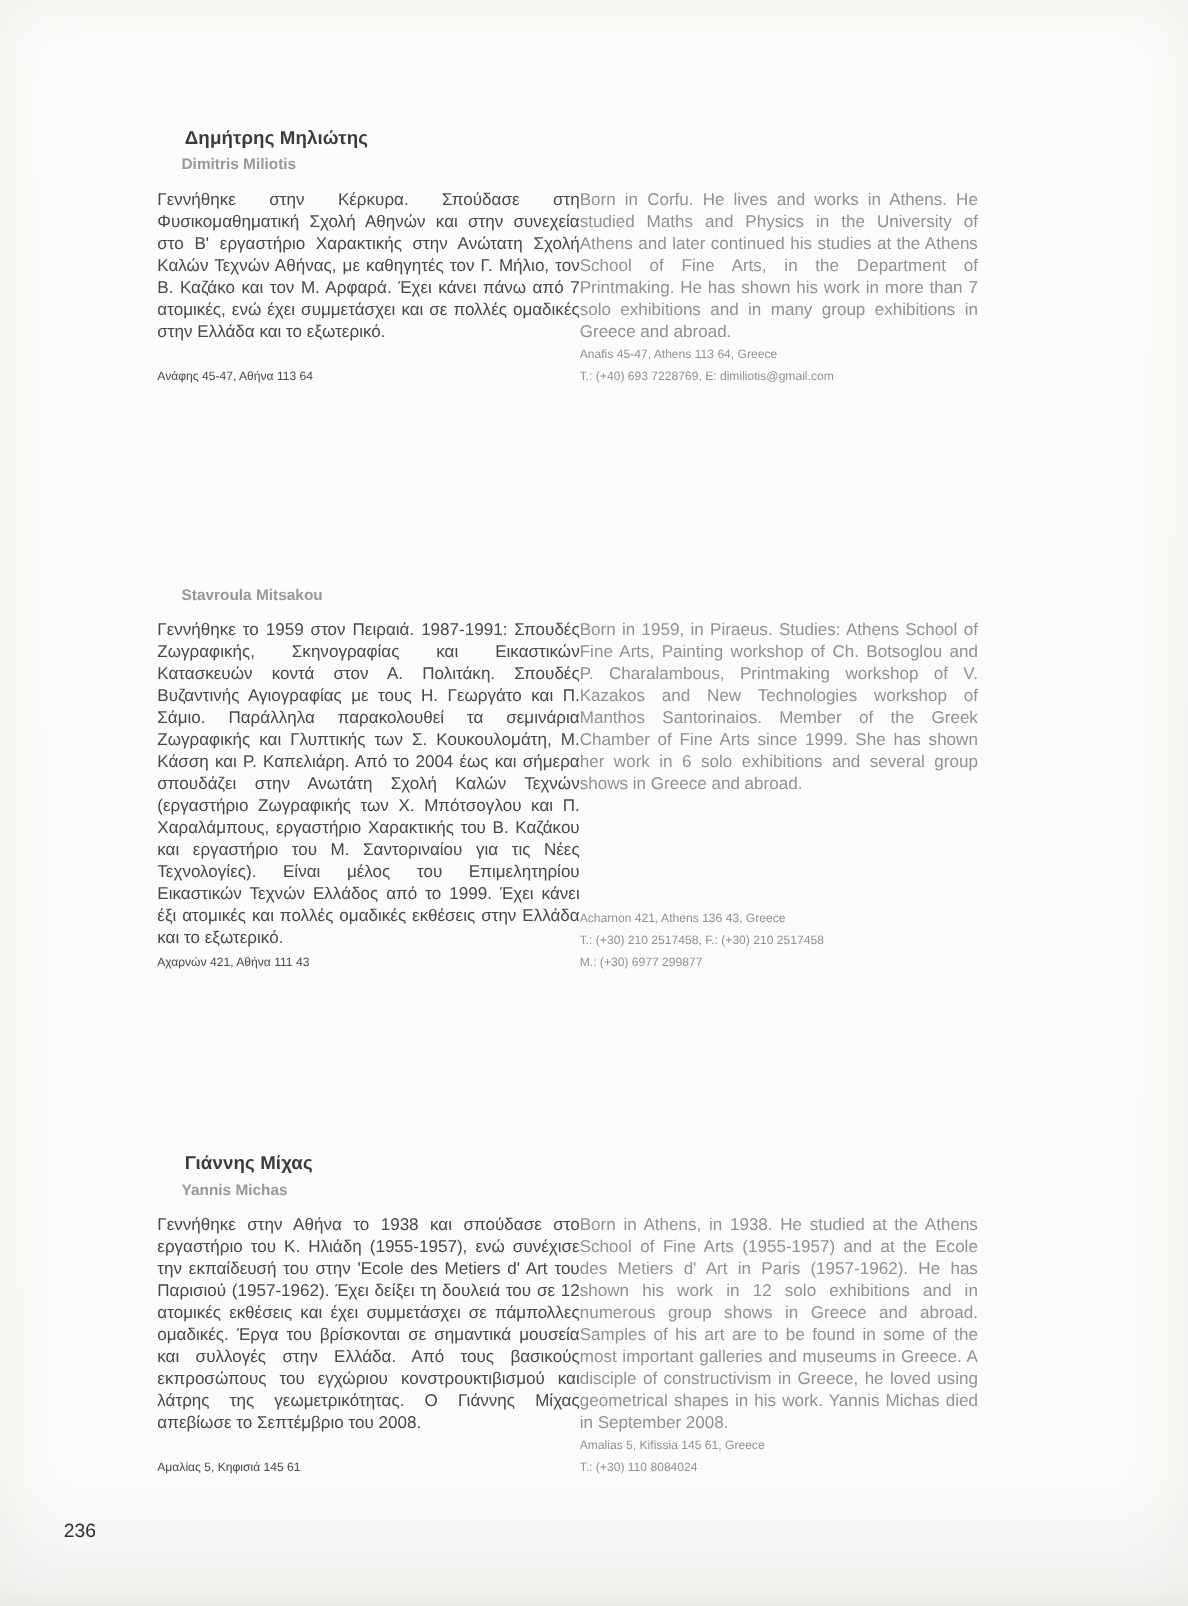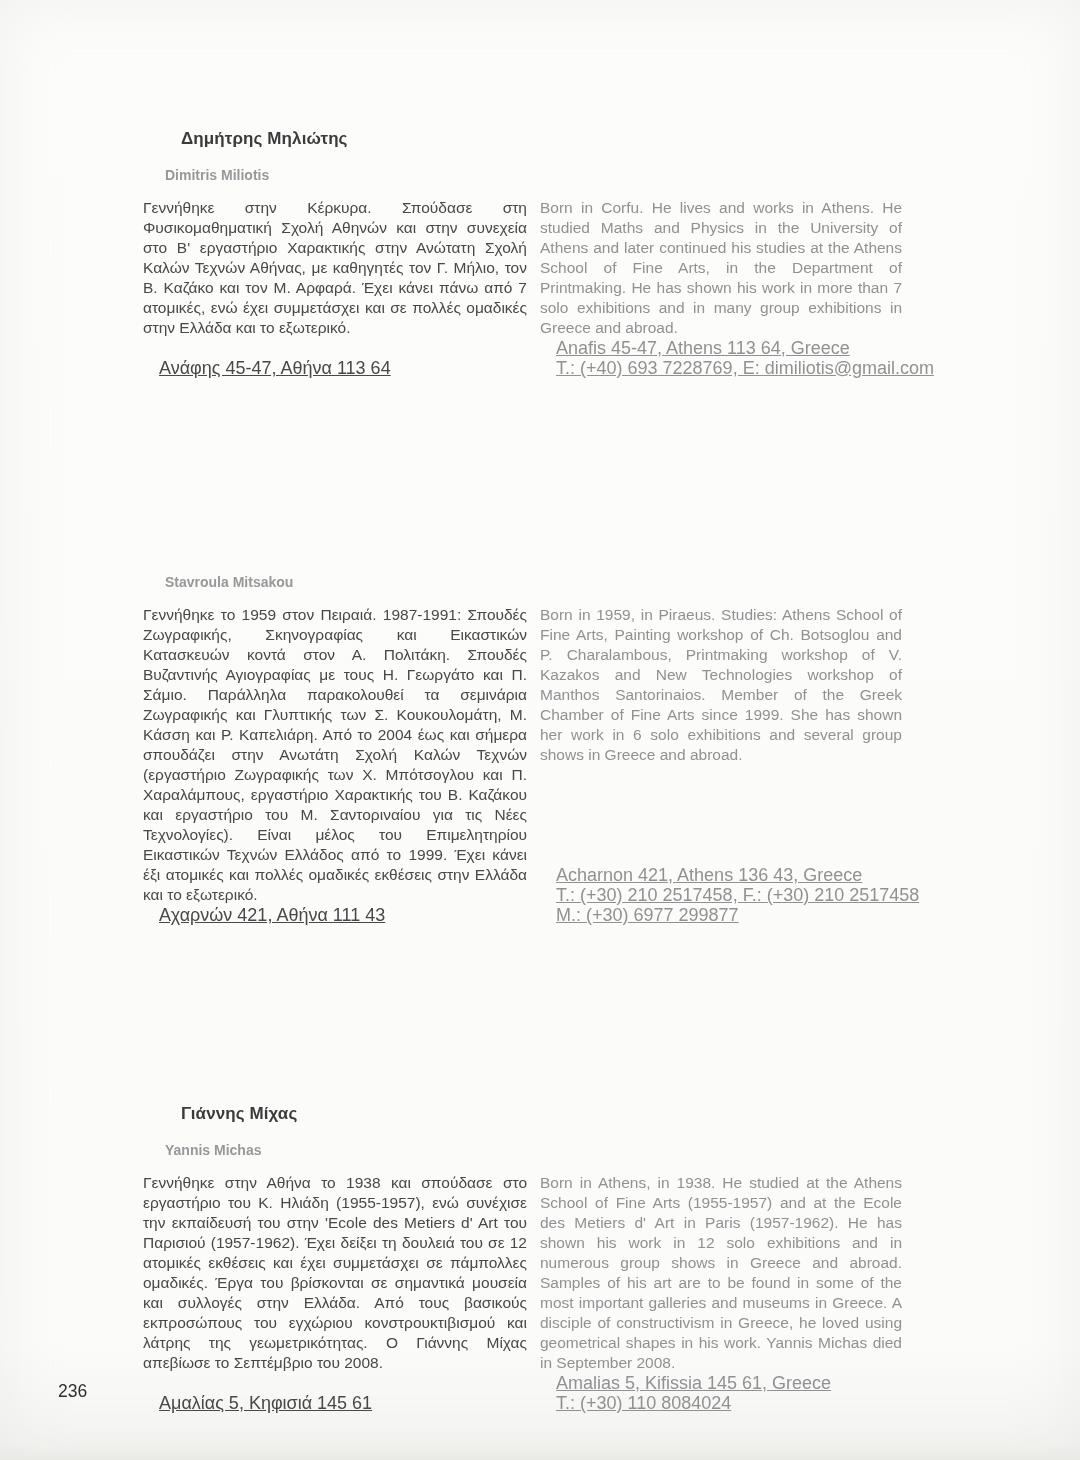"Δημήτρης Μηλιώτης" .name-gr { margin: 16px -> 3px }
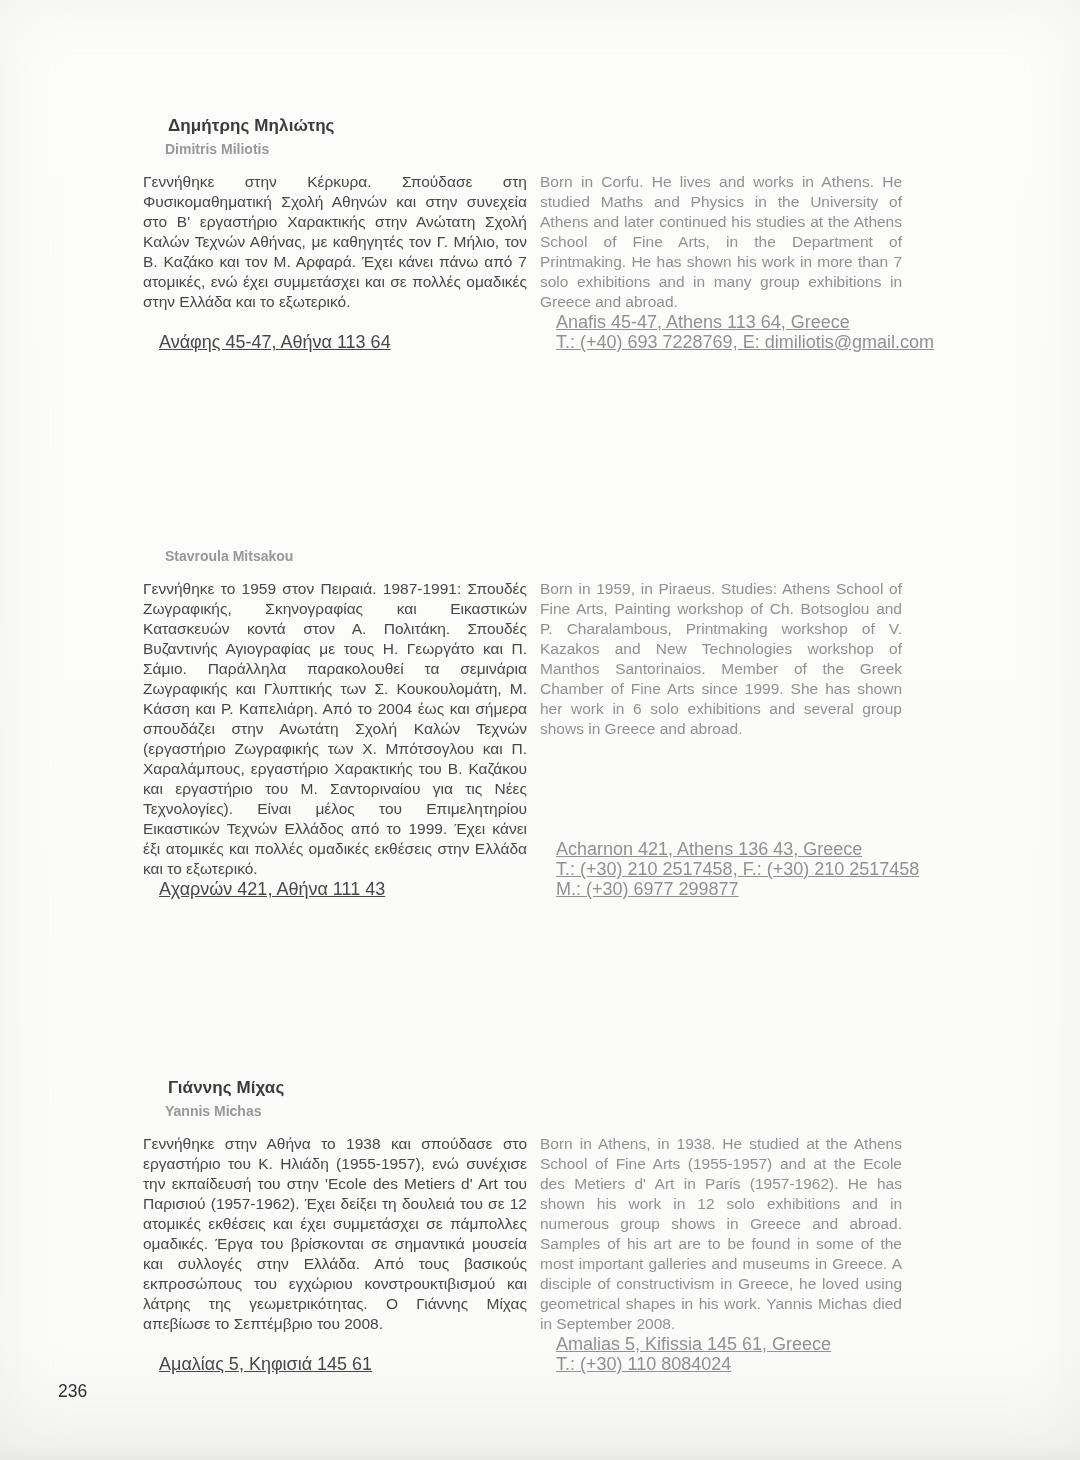"Γεννήθηκε στην Κέρκυρα. Σπούδασε στη" .entry-body { column-gap: 13px -> none }
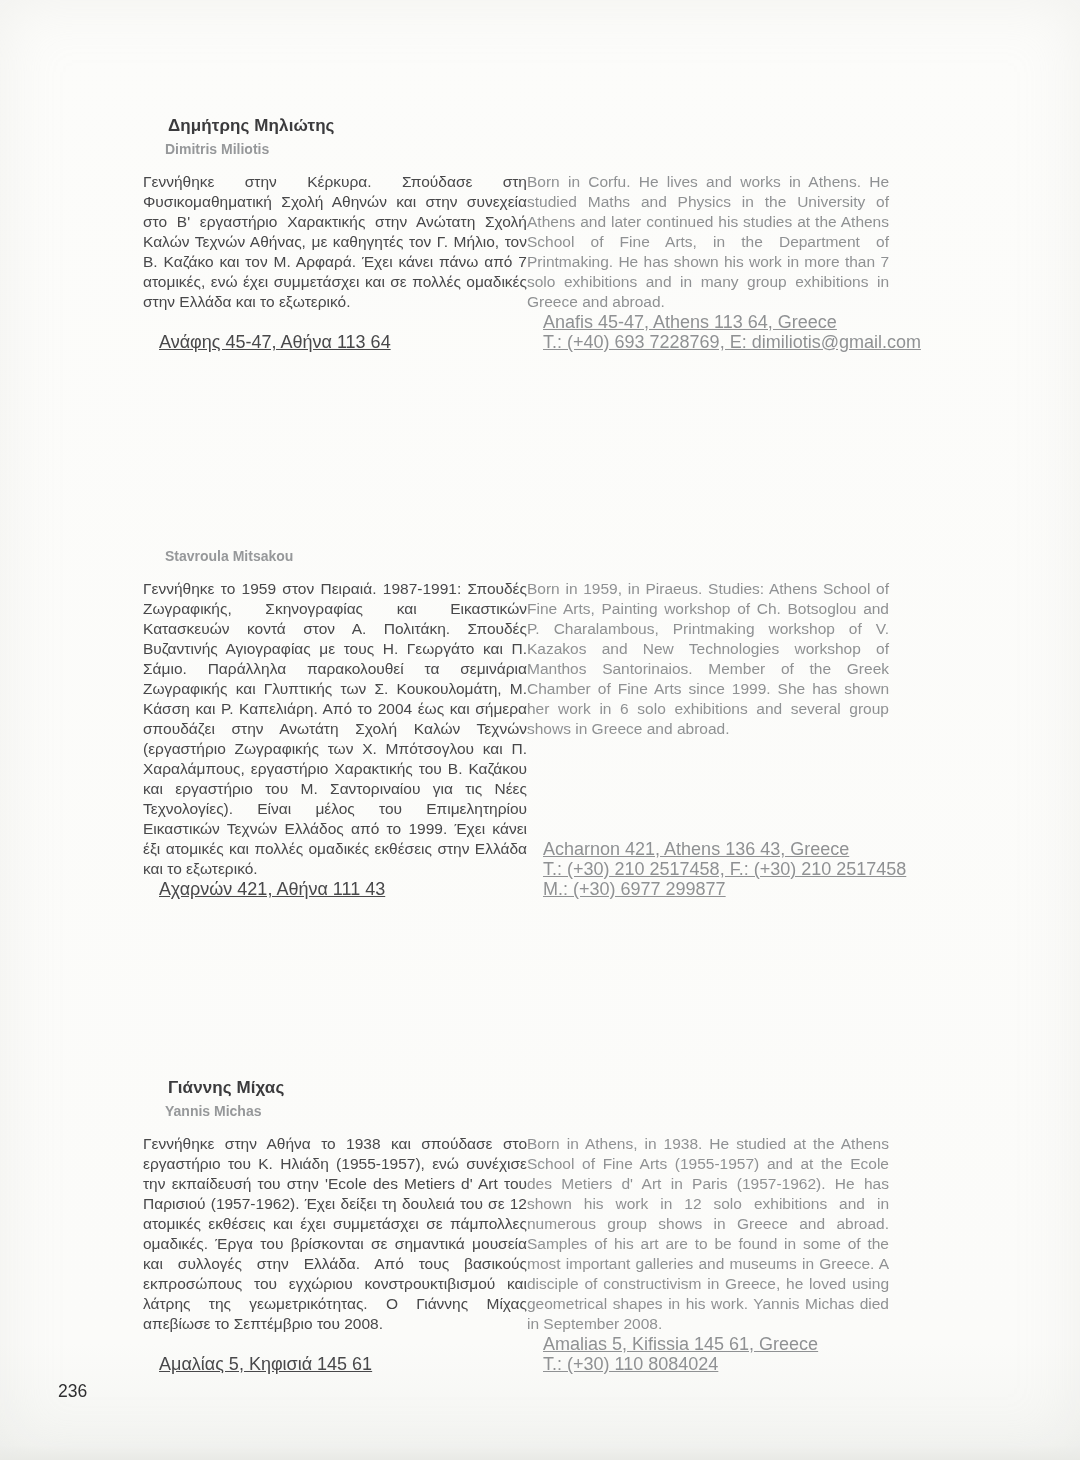"Anafis 45-47, Athens 113 64," .address { font-size: 18px -> 11px; margin: 16px -> 0; text-decoration: underline -> none }
